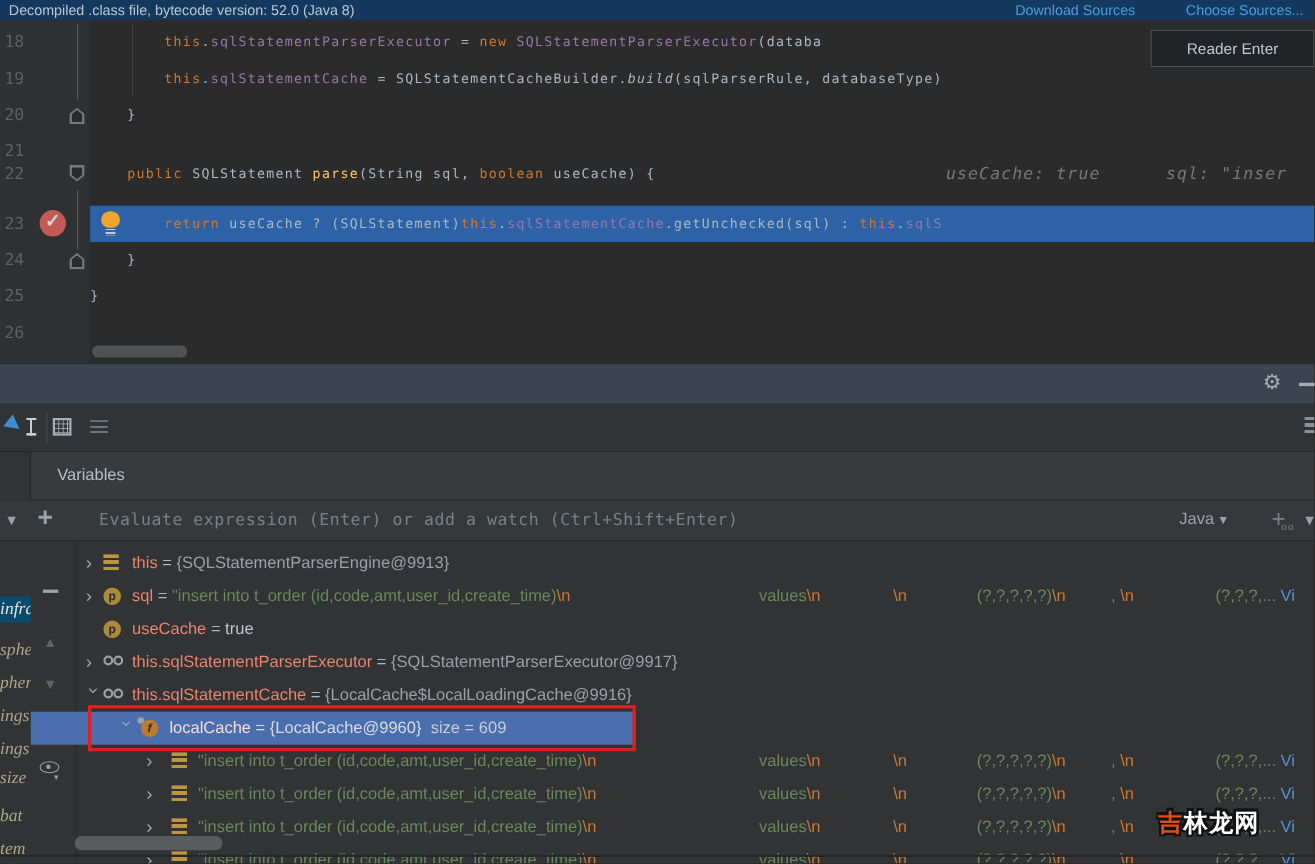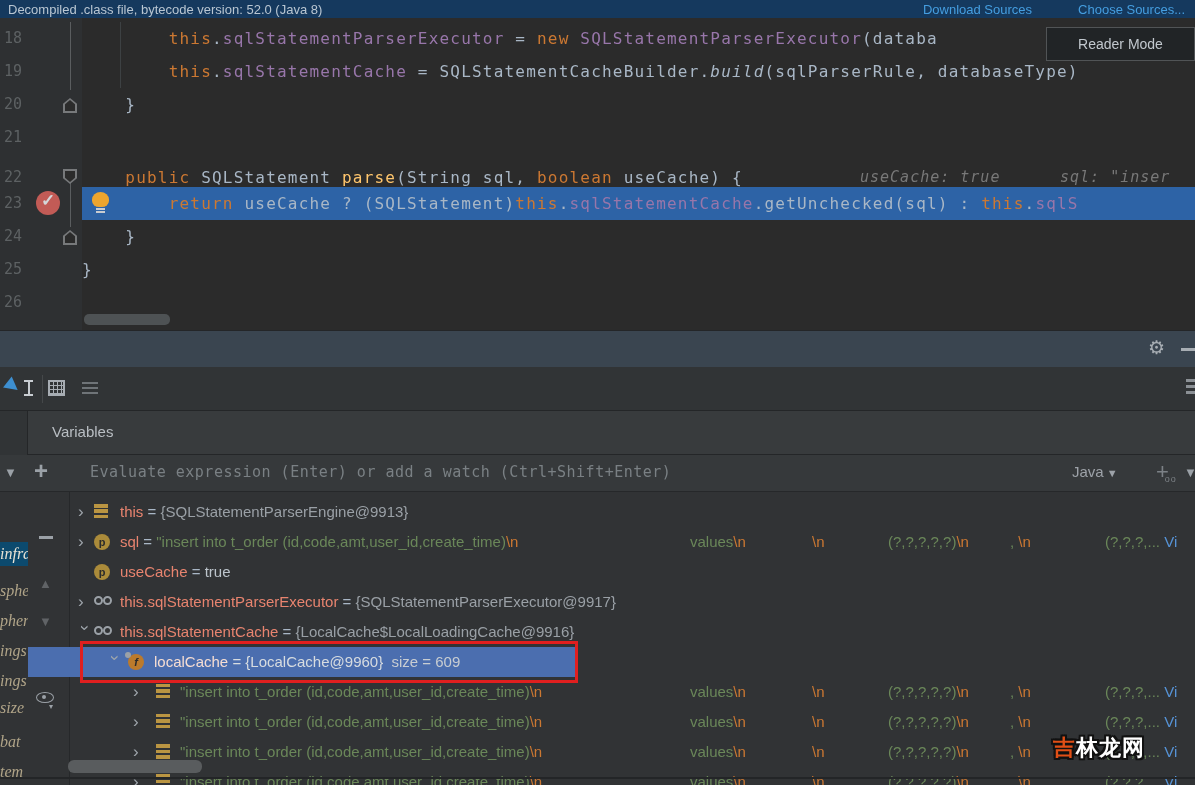"this.sqlStatementParserExecutor = new" .code-text { font-size: 16px -> 12px }
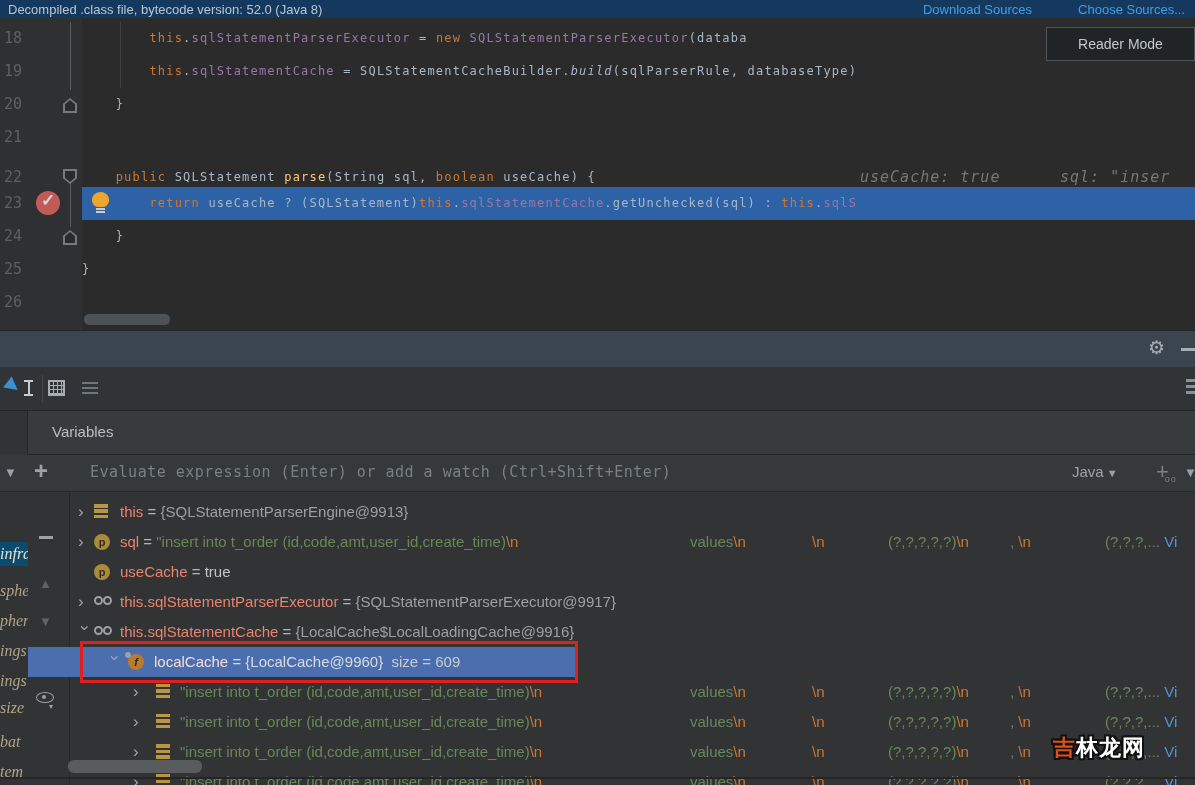"Reader Mode" span { text: Mode -> Enter }
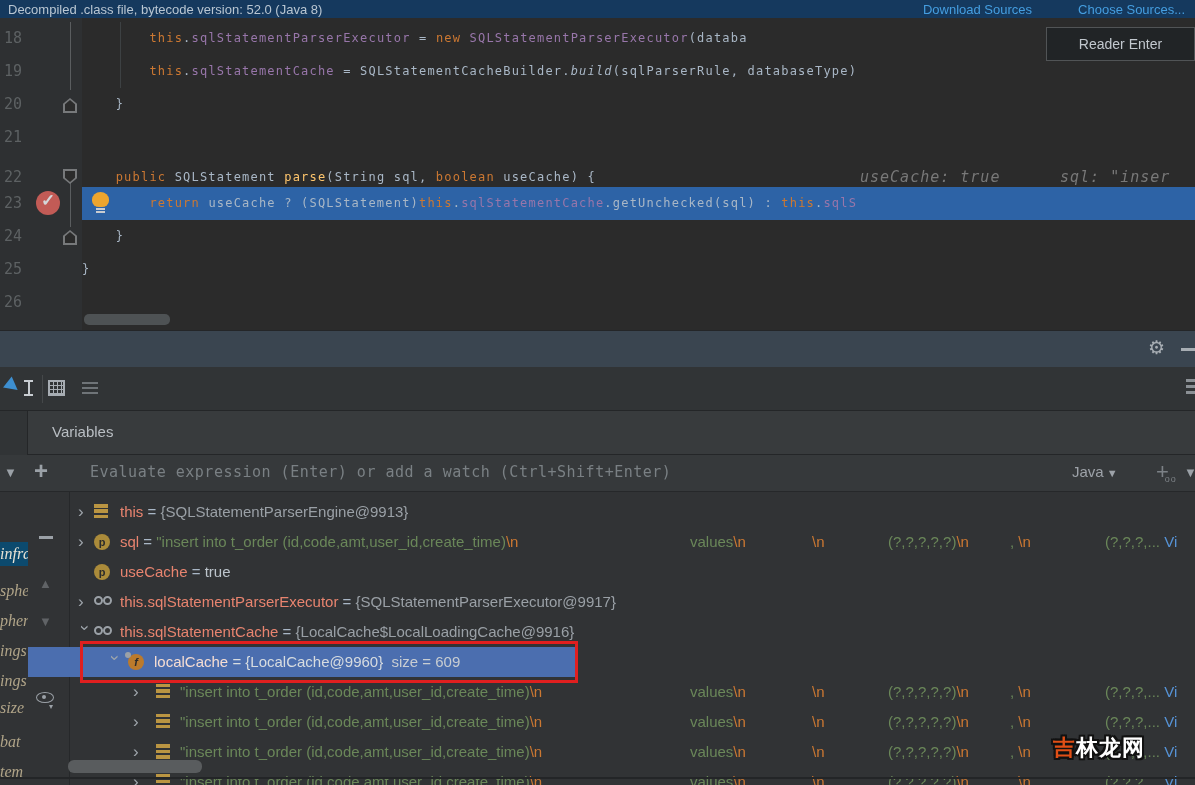"22" div.code-line { top: 143px -> 124px }
